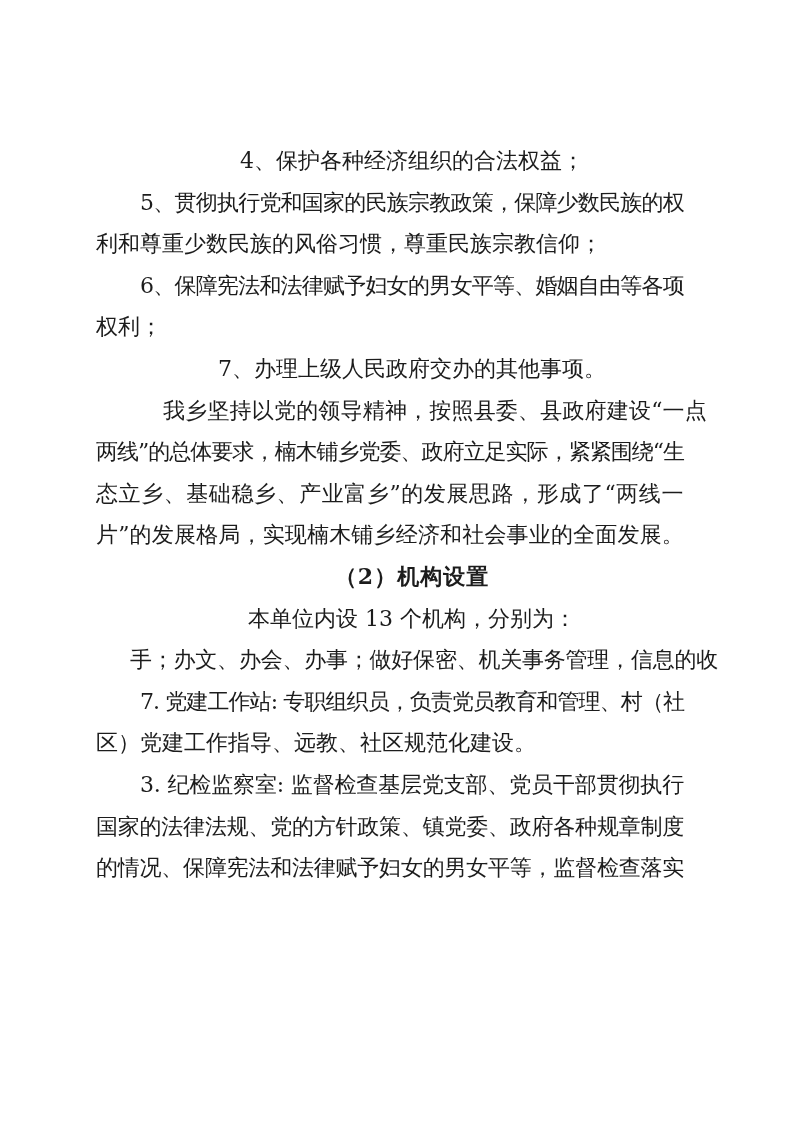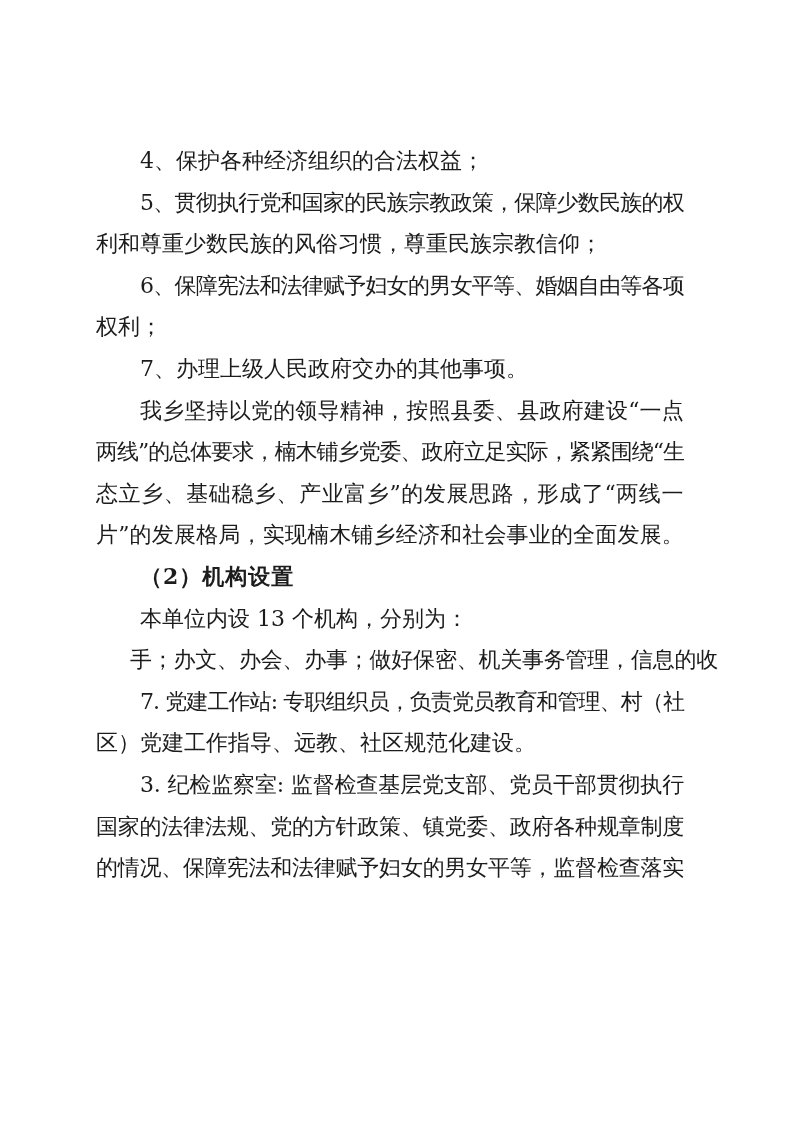"4、保护各种经济组织的合法权益；" .line.indent { text-align: none -> center }
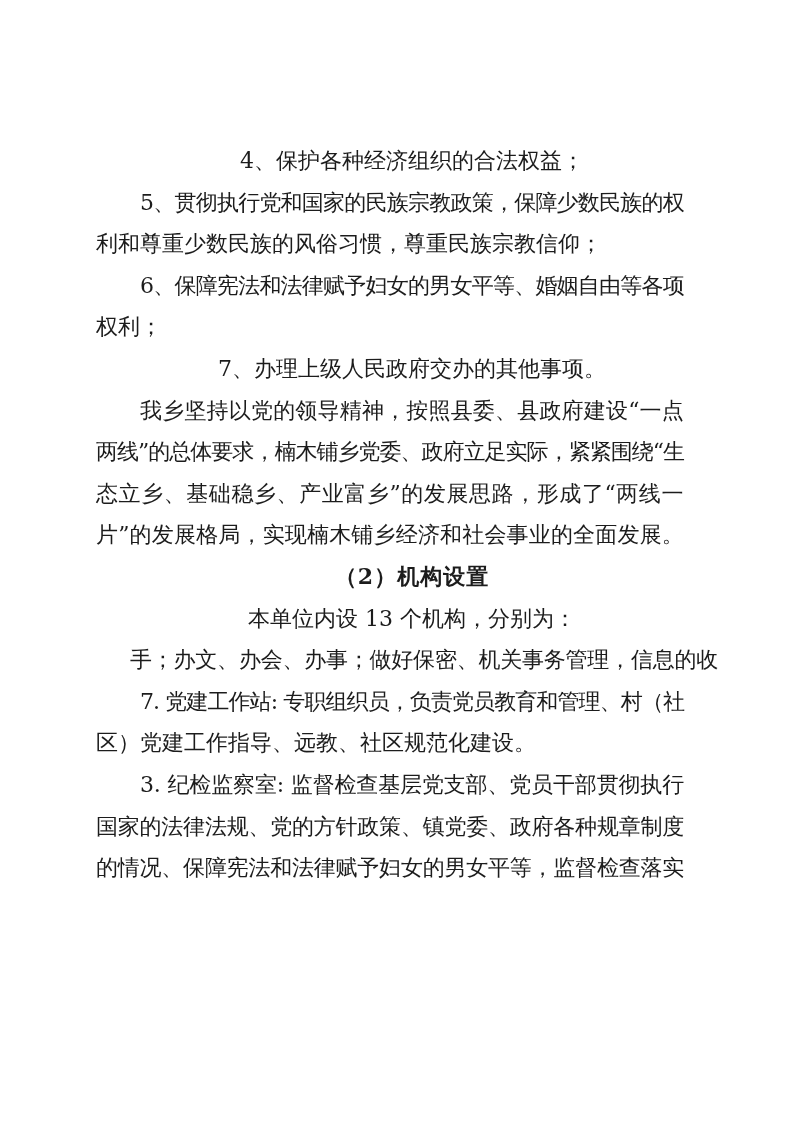"我乡坚持以党的领导精神，按照县委、县政府建设“一点" span { margin-left: none -> 23px }
